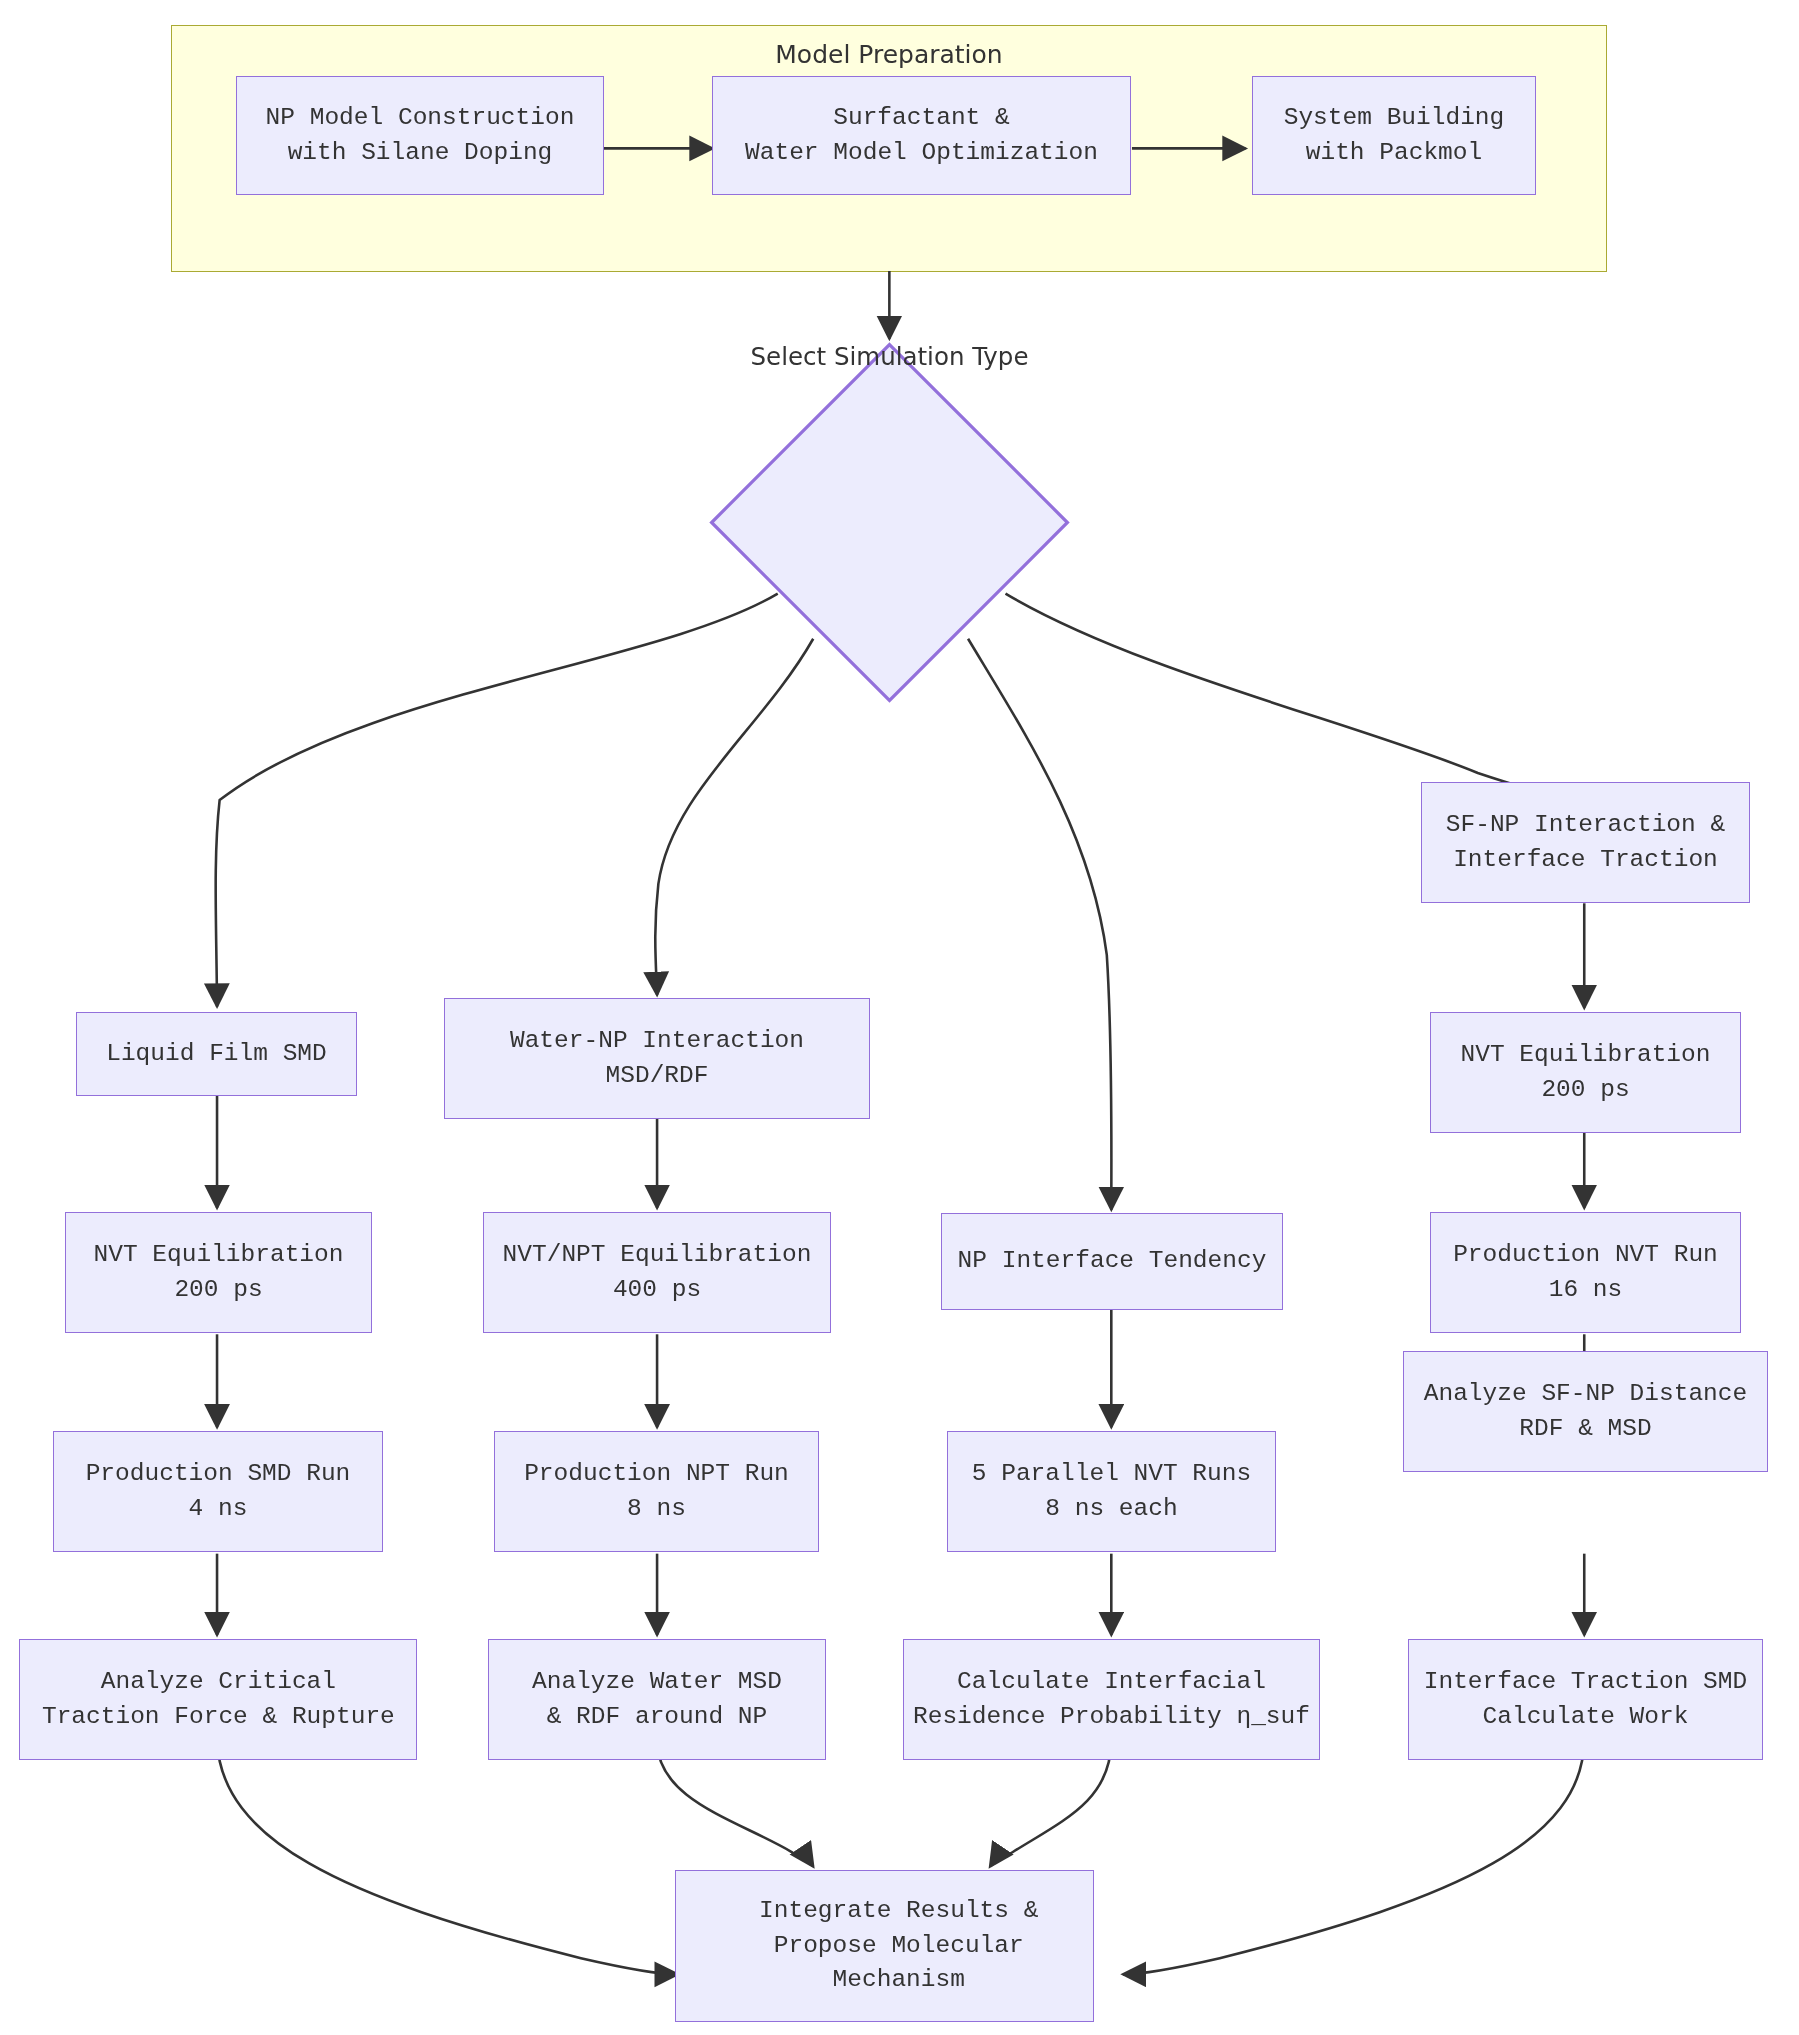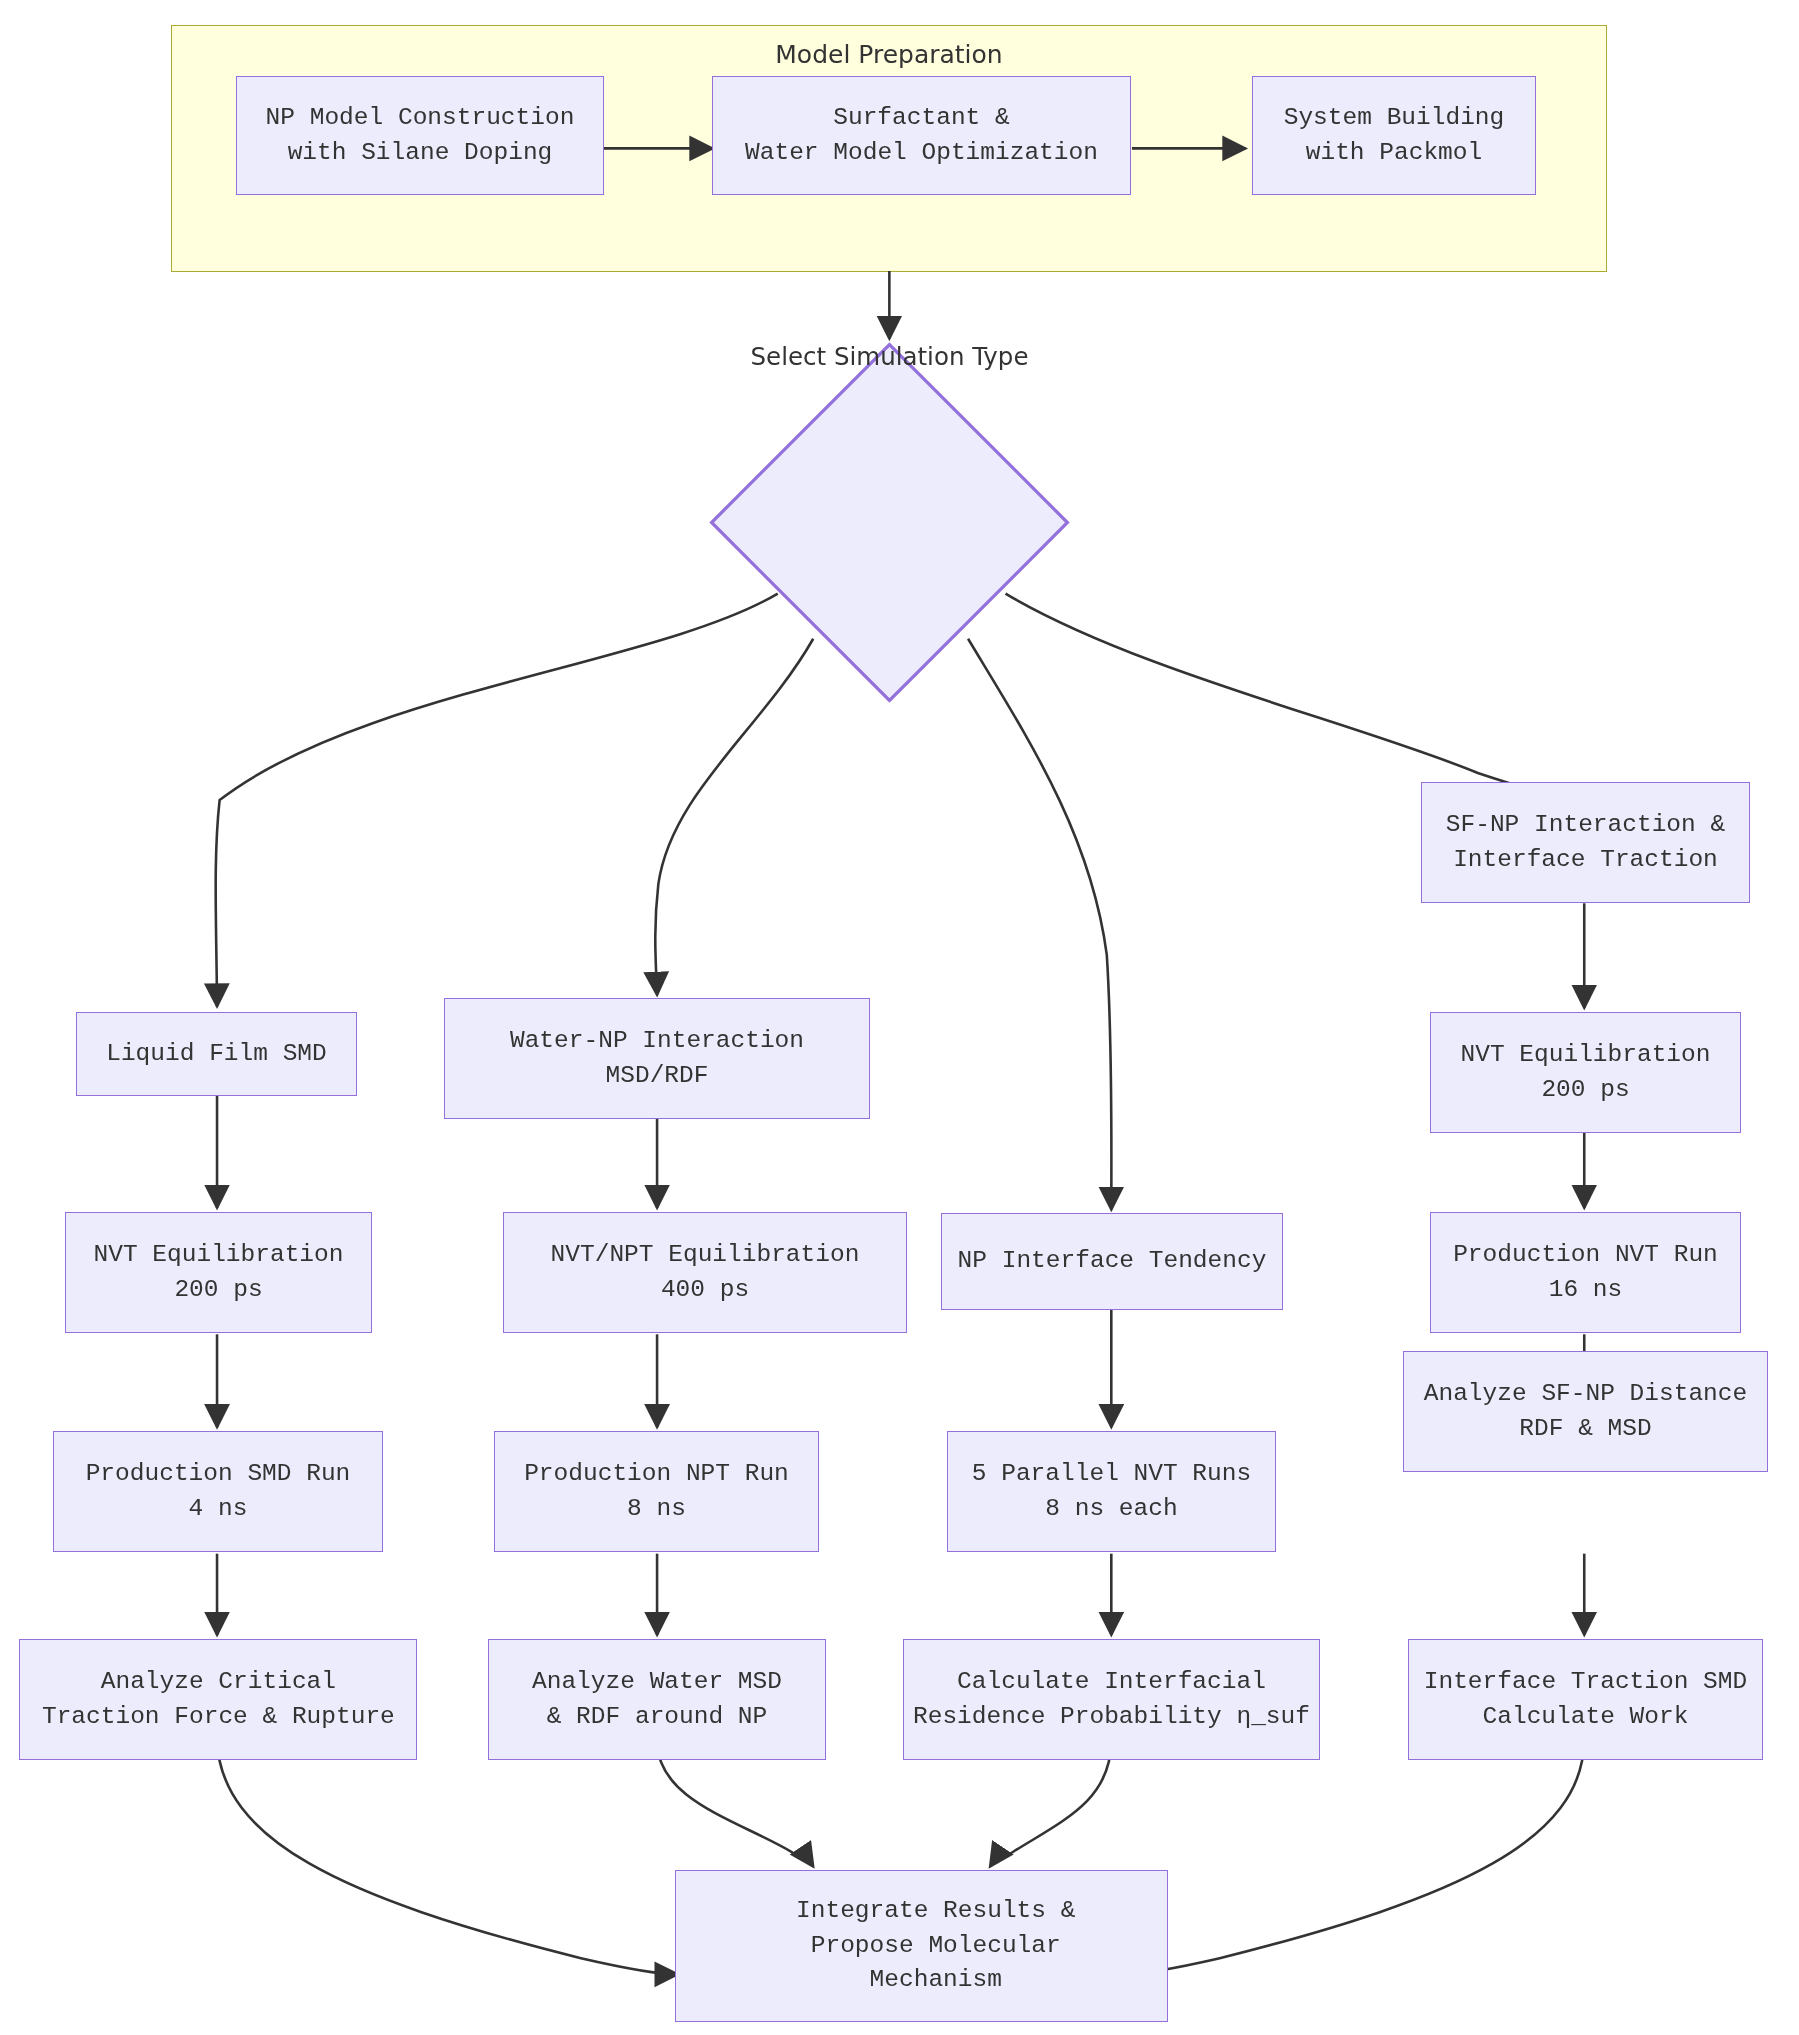"NVT/NPT Equilibration" div.node { margin-left: 20px -> none; width: 404px -> 348px }
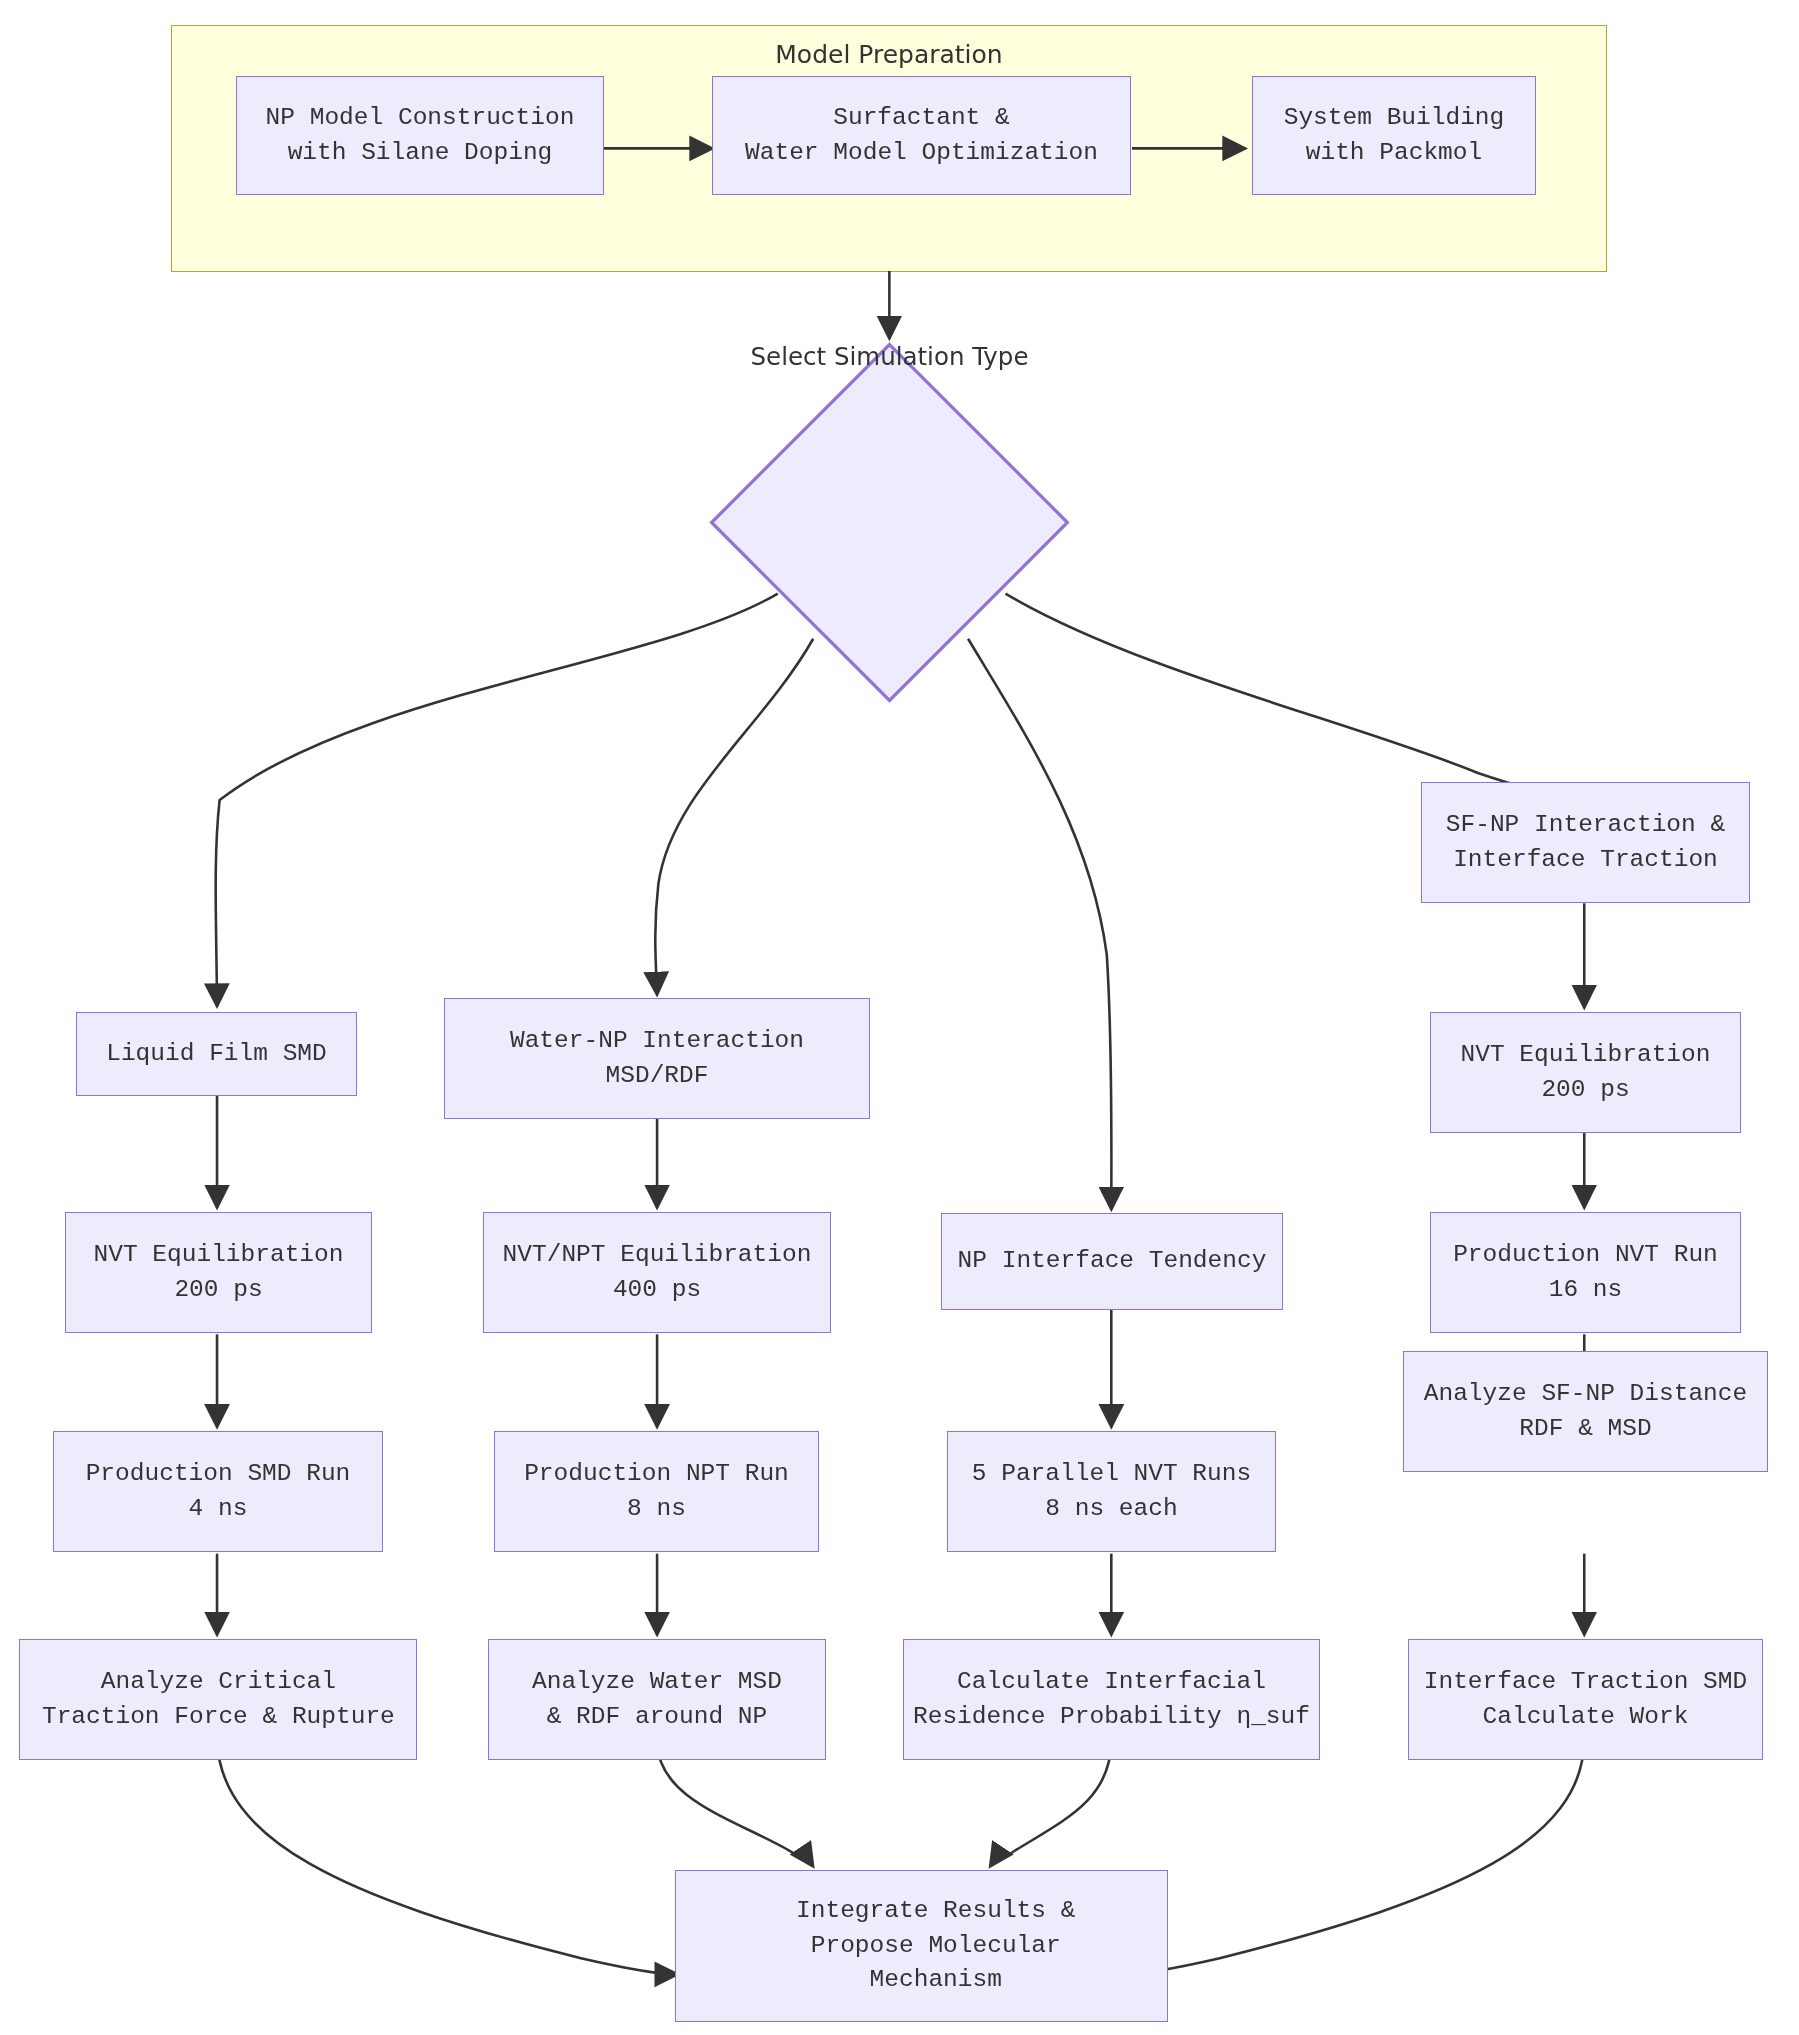"Integrate Results &" div.node { width: 493px -> 419px }
